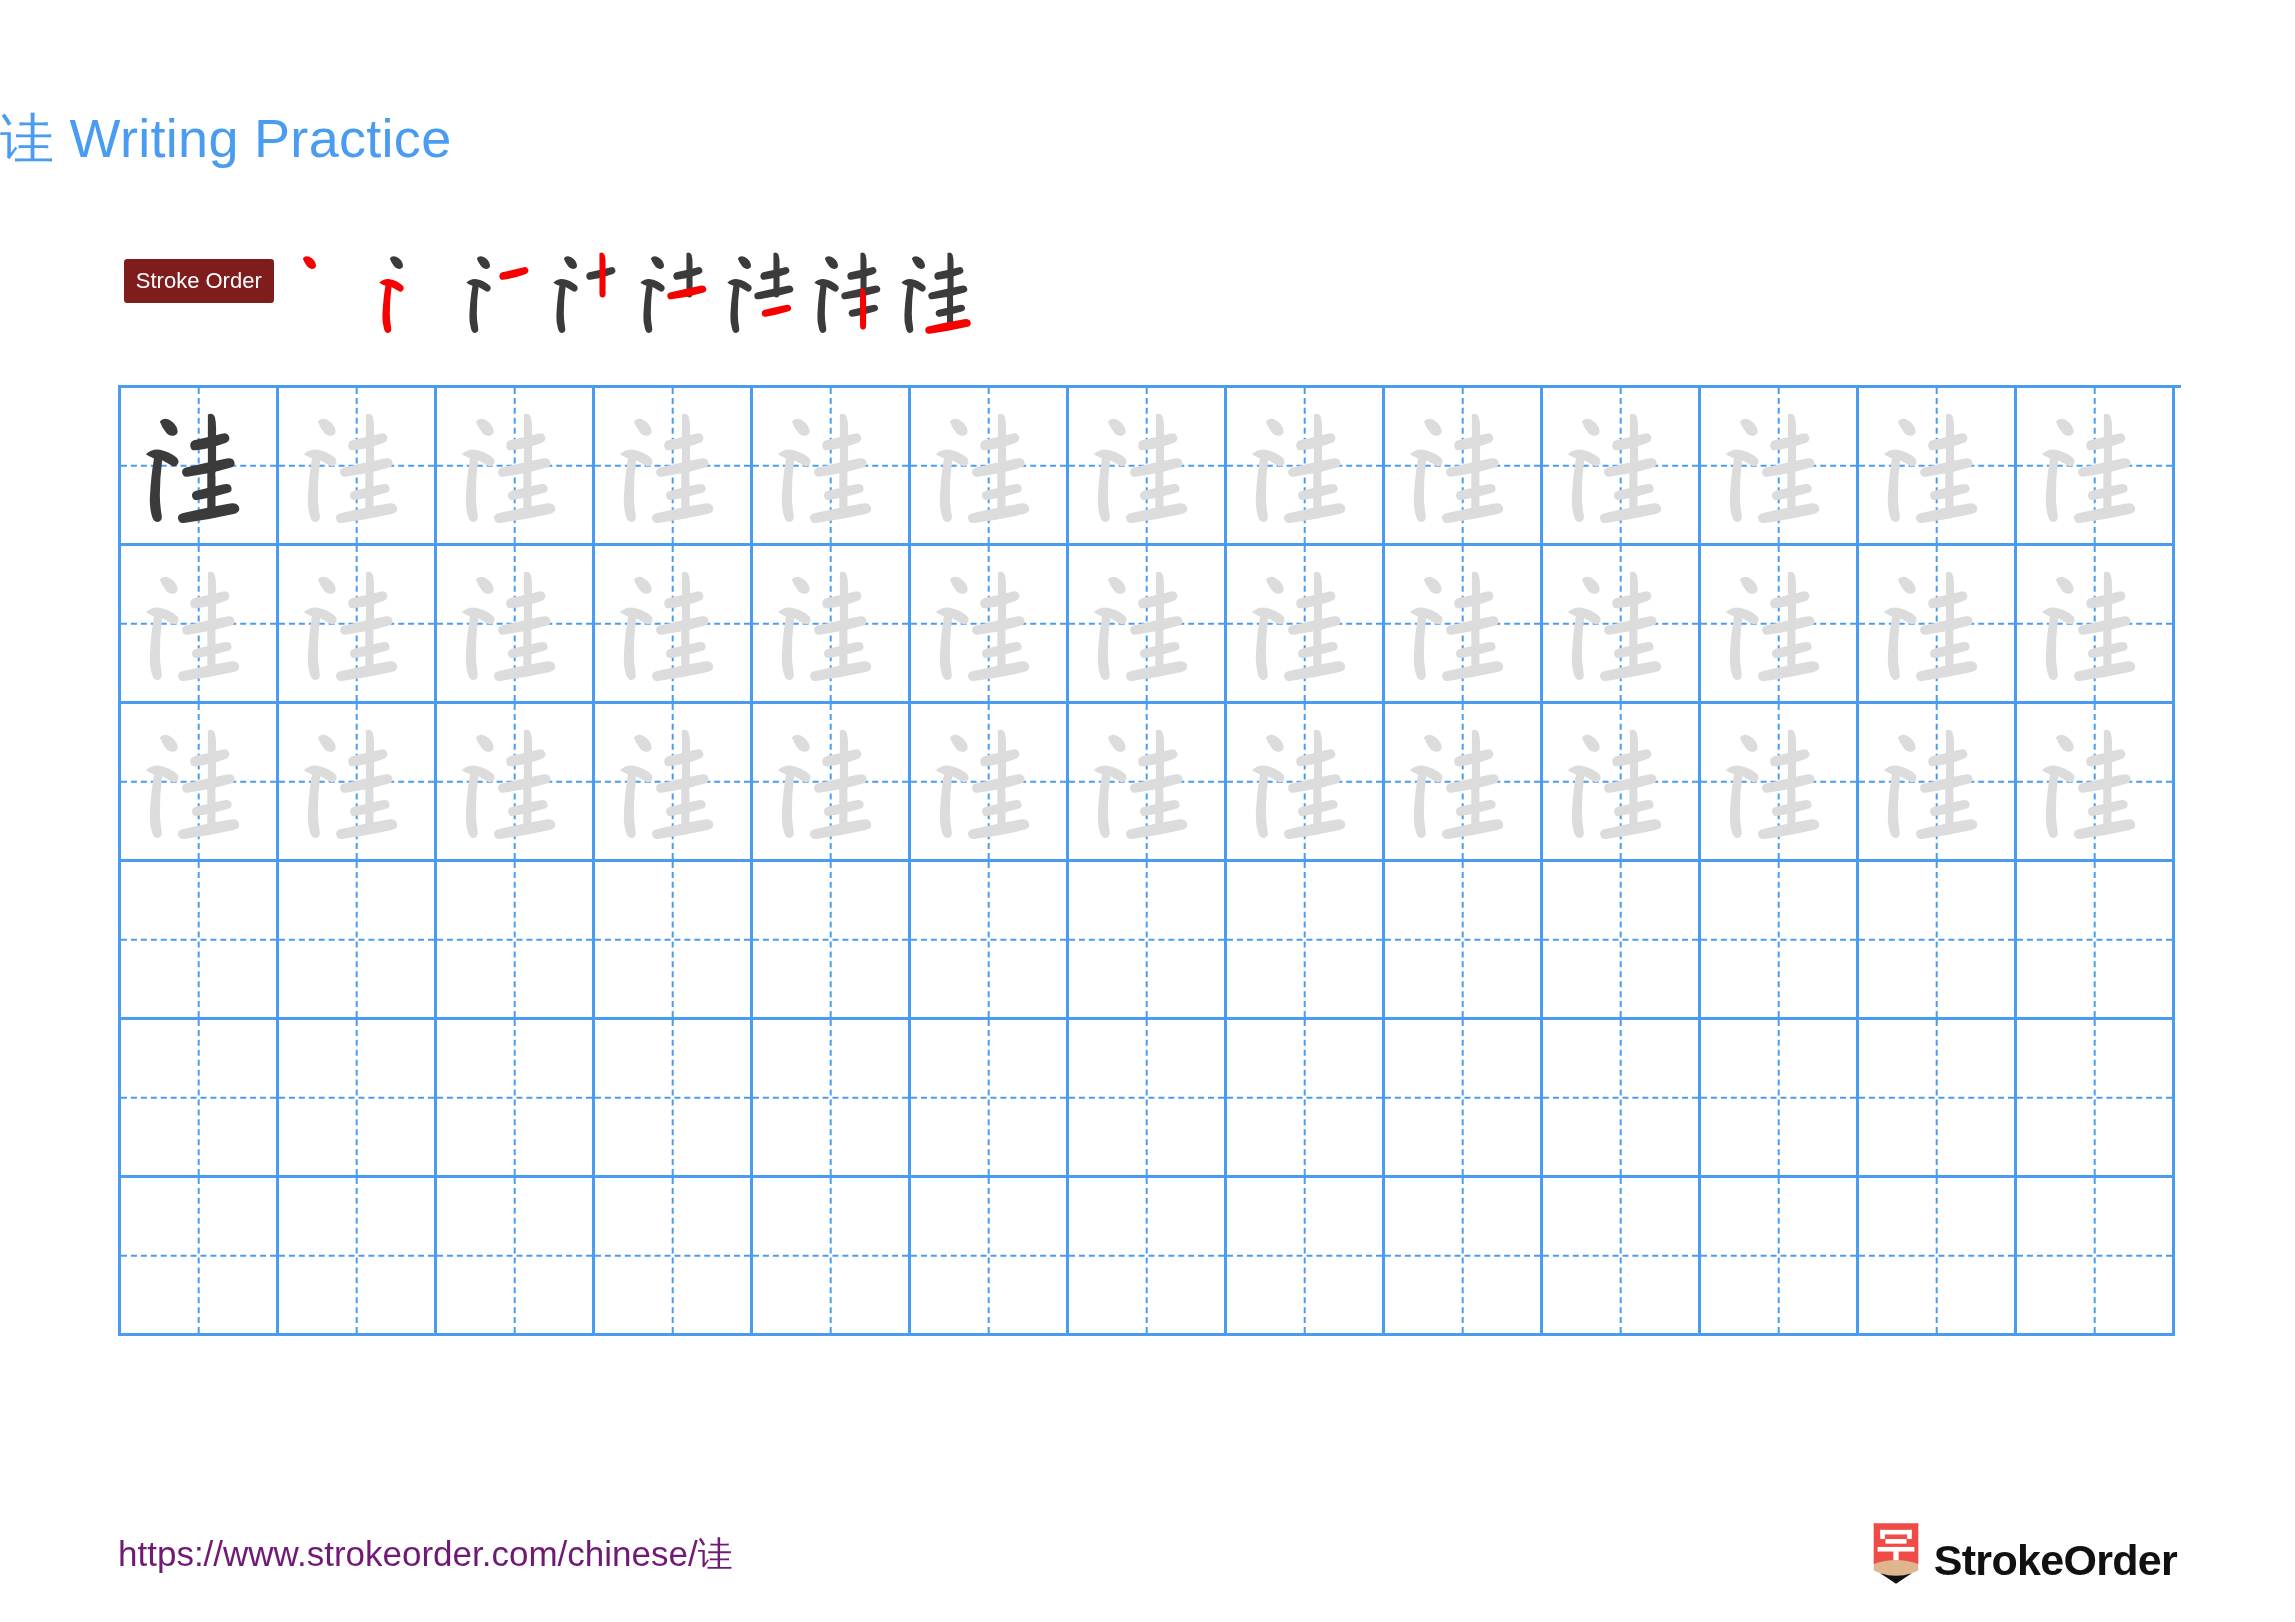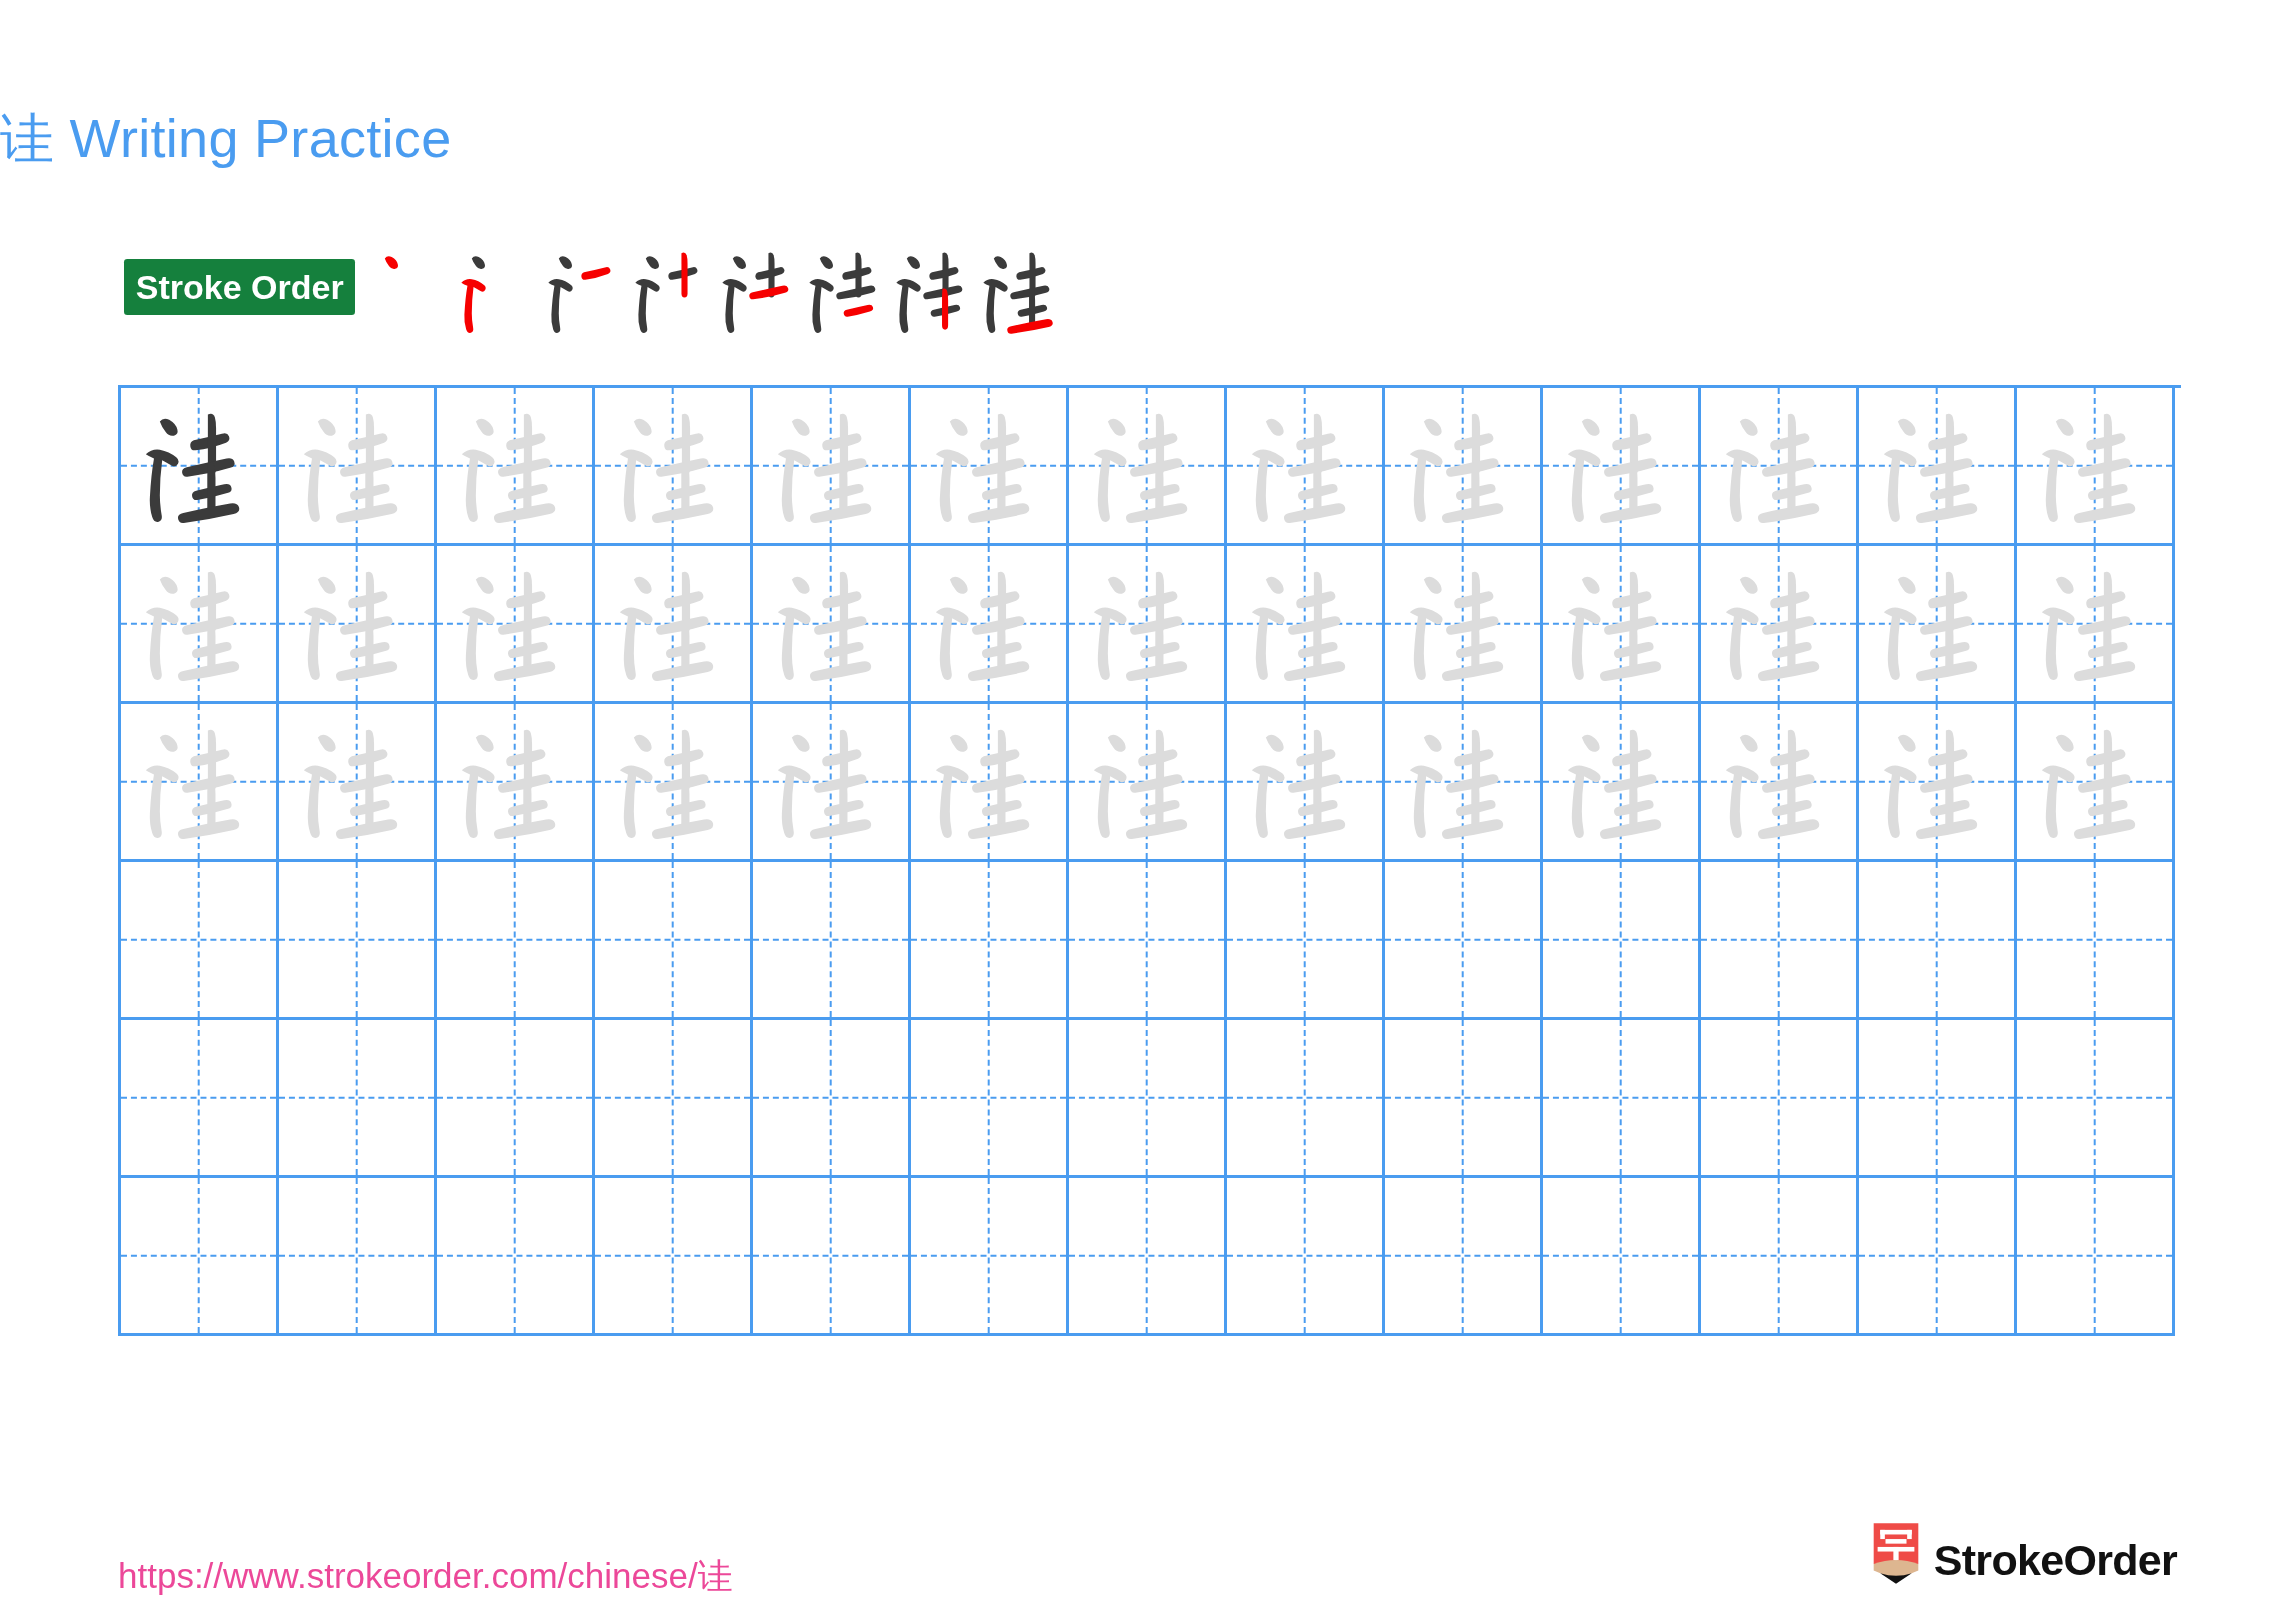"Stroke Order" #stroke-order-badge { background: #15803d -> #7f1d1d; font-size: 34px -> 22px; font-weight: 700 -> 400 }
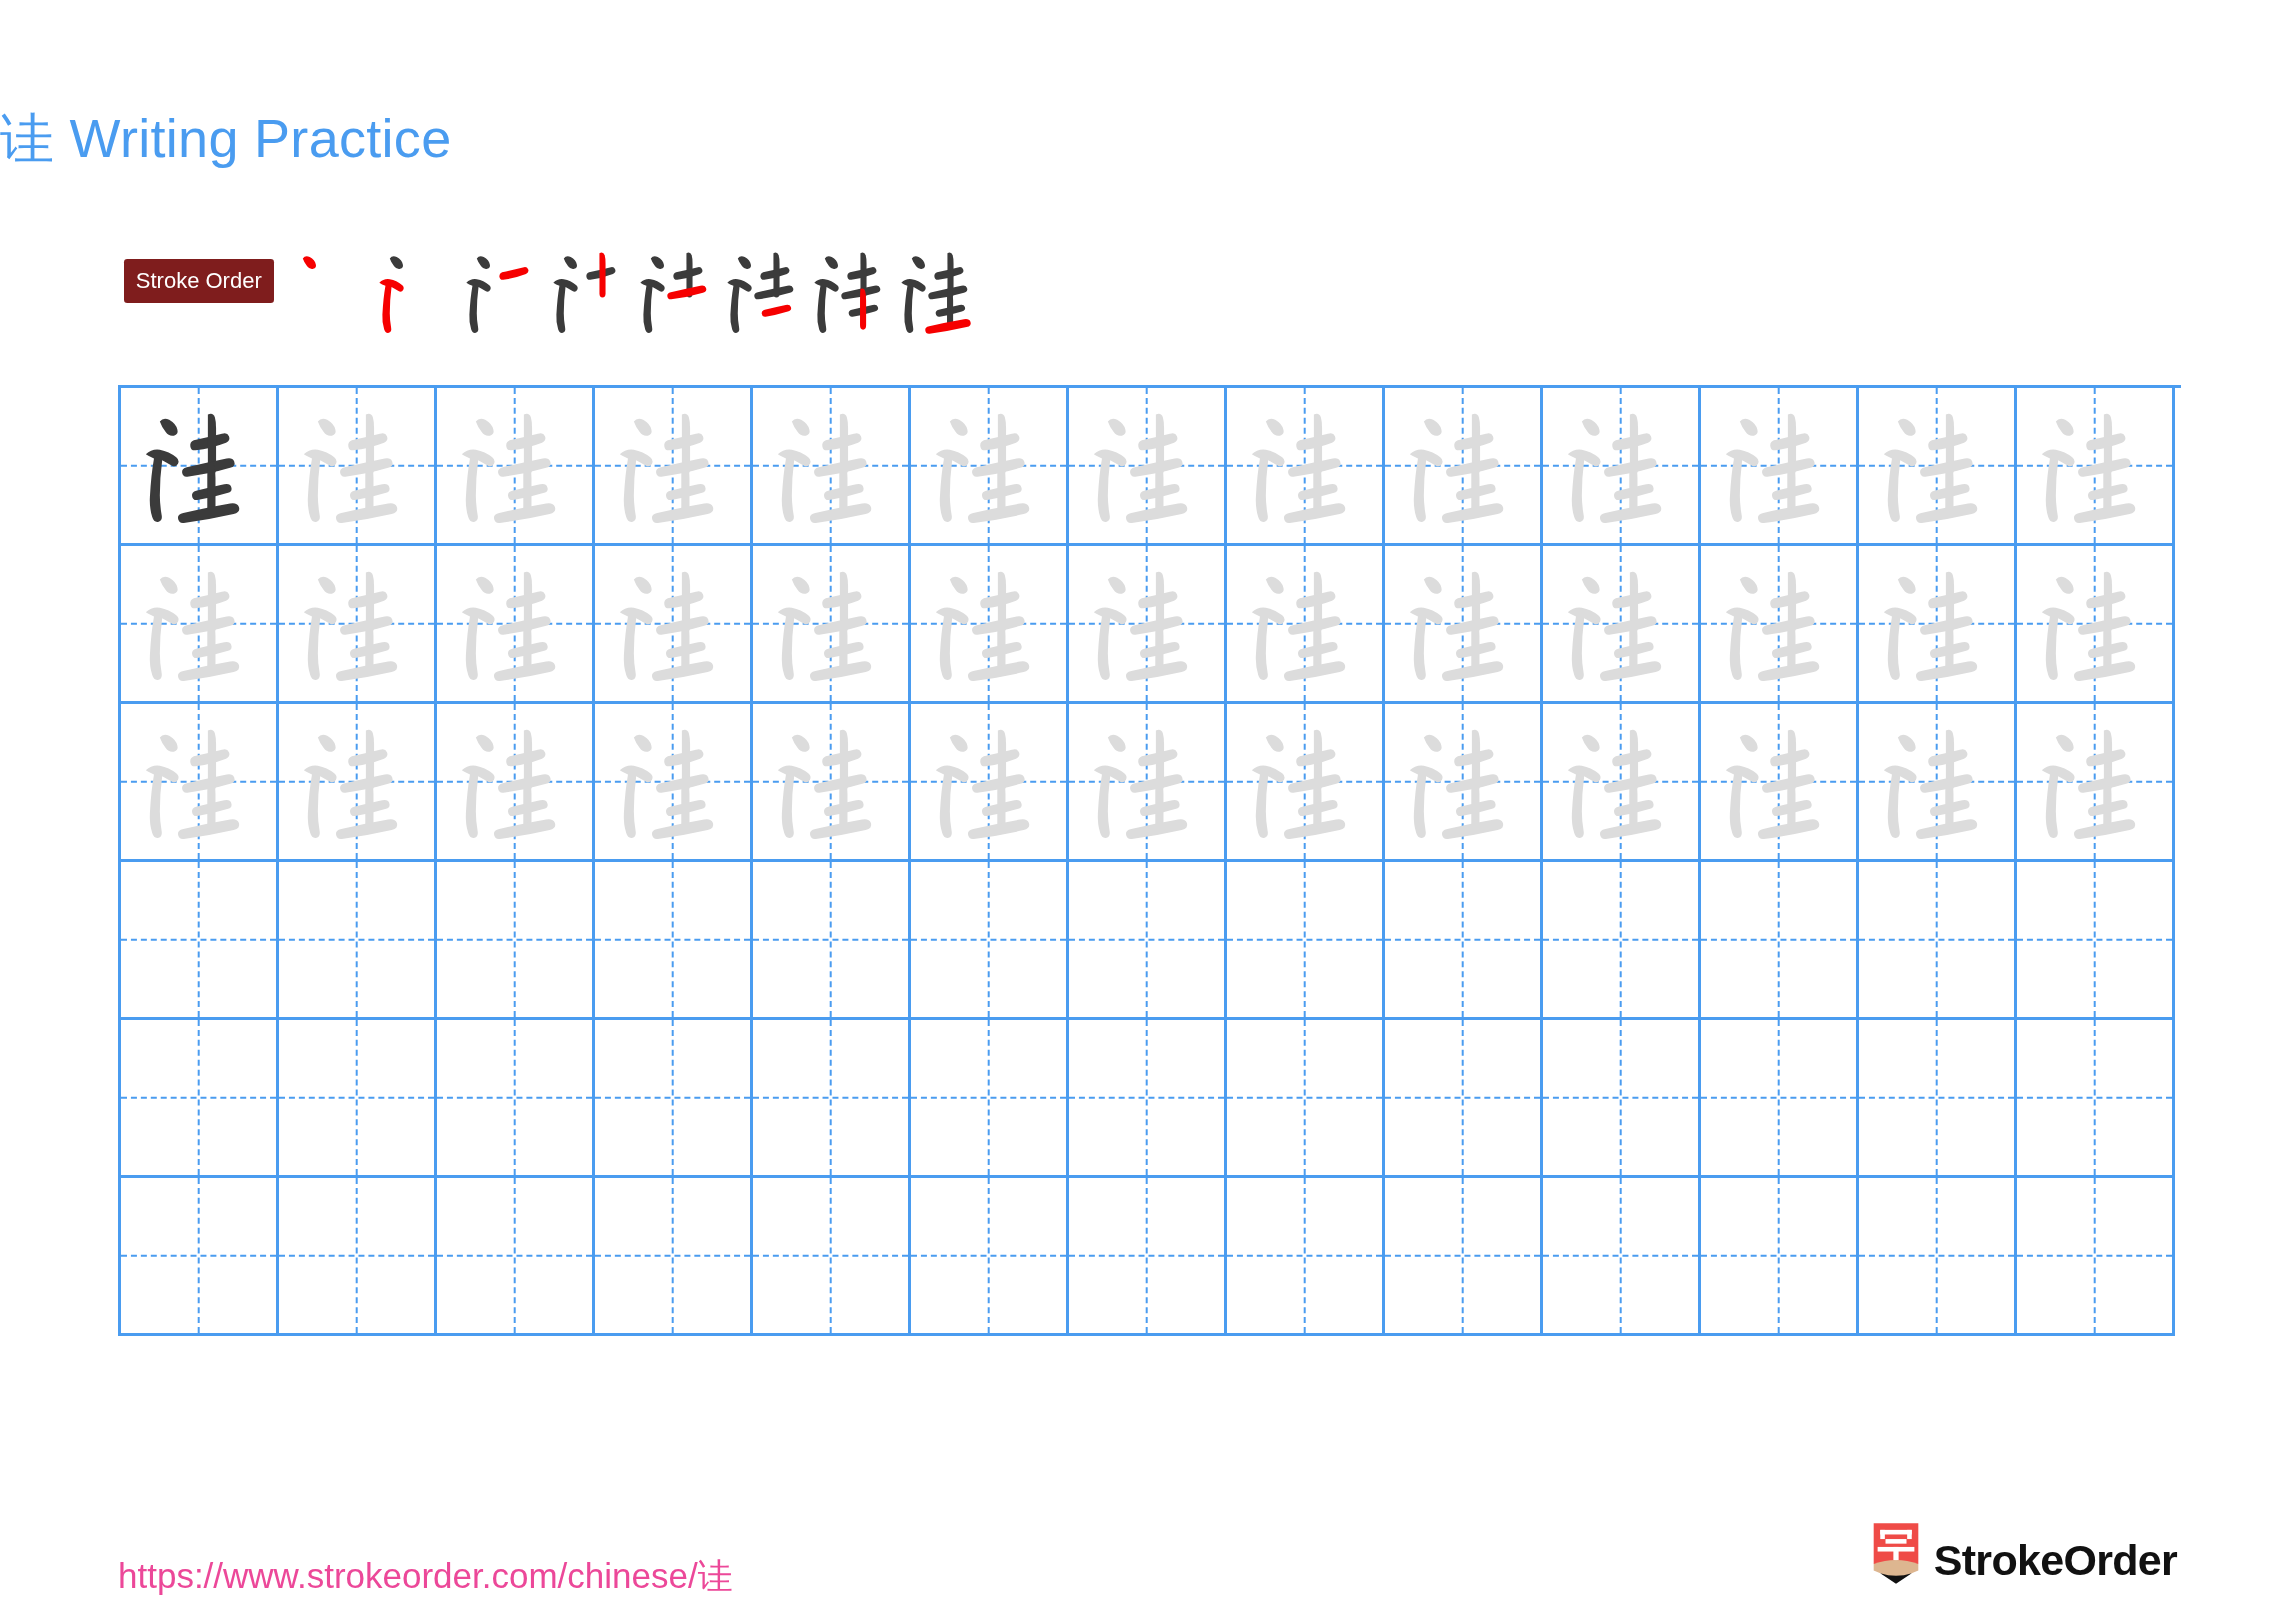"https://www.strokeorder.com/chinese/诖" #footer-url { color: #ec4899 -> #701a75; margin-top: 22px -> none }
